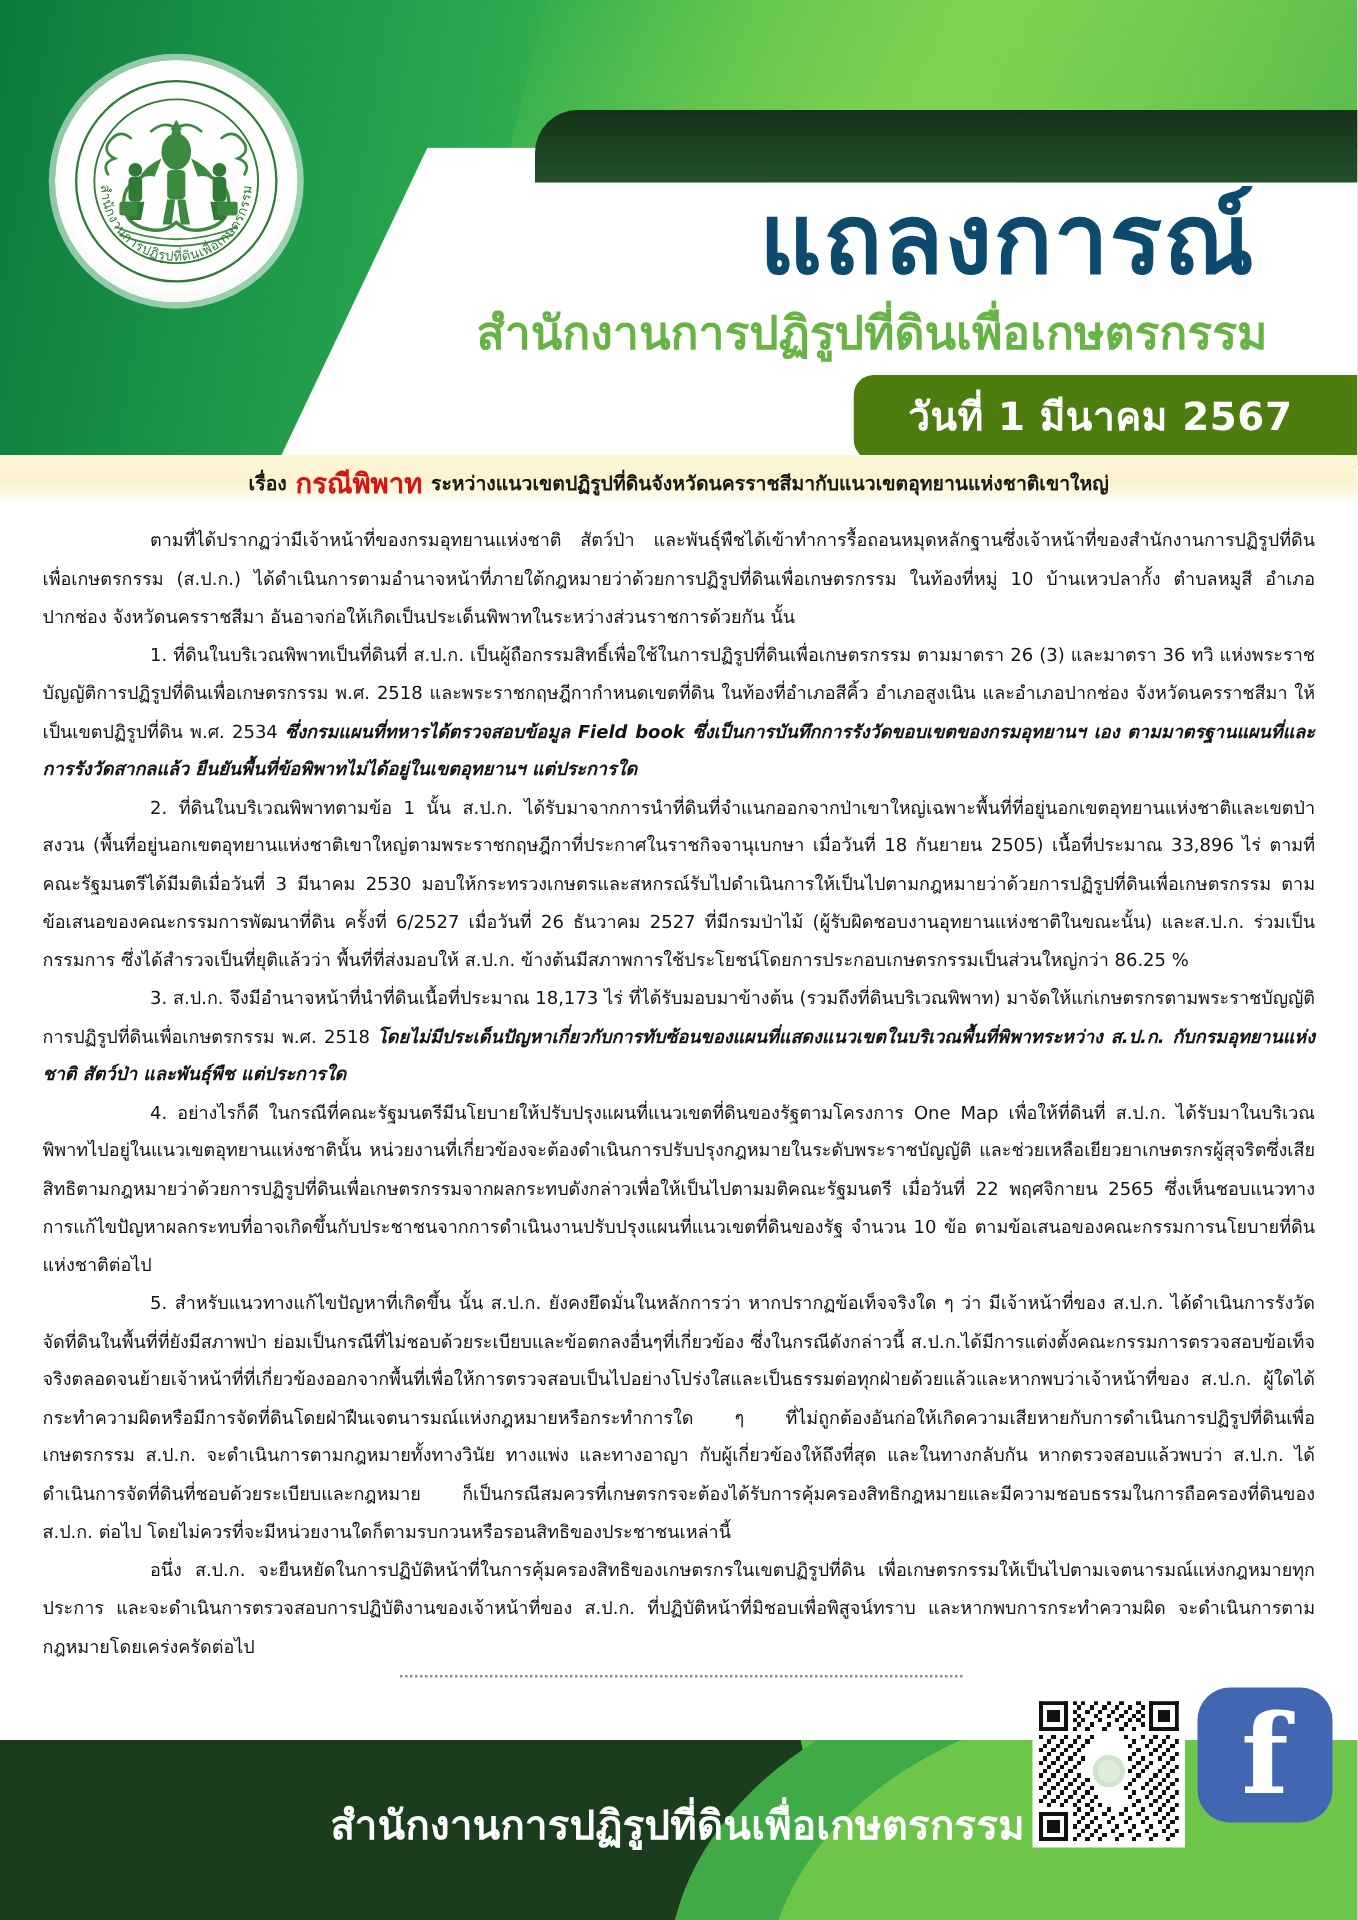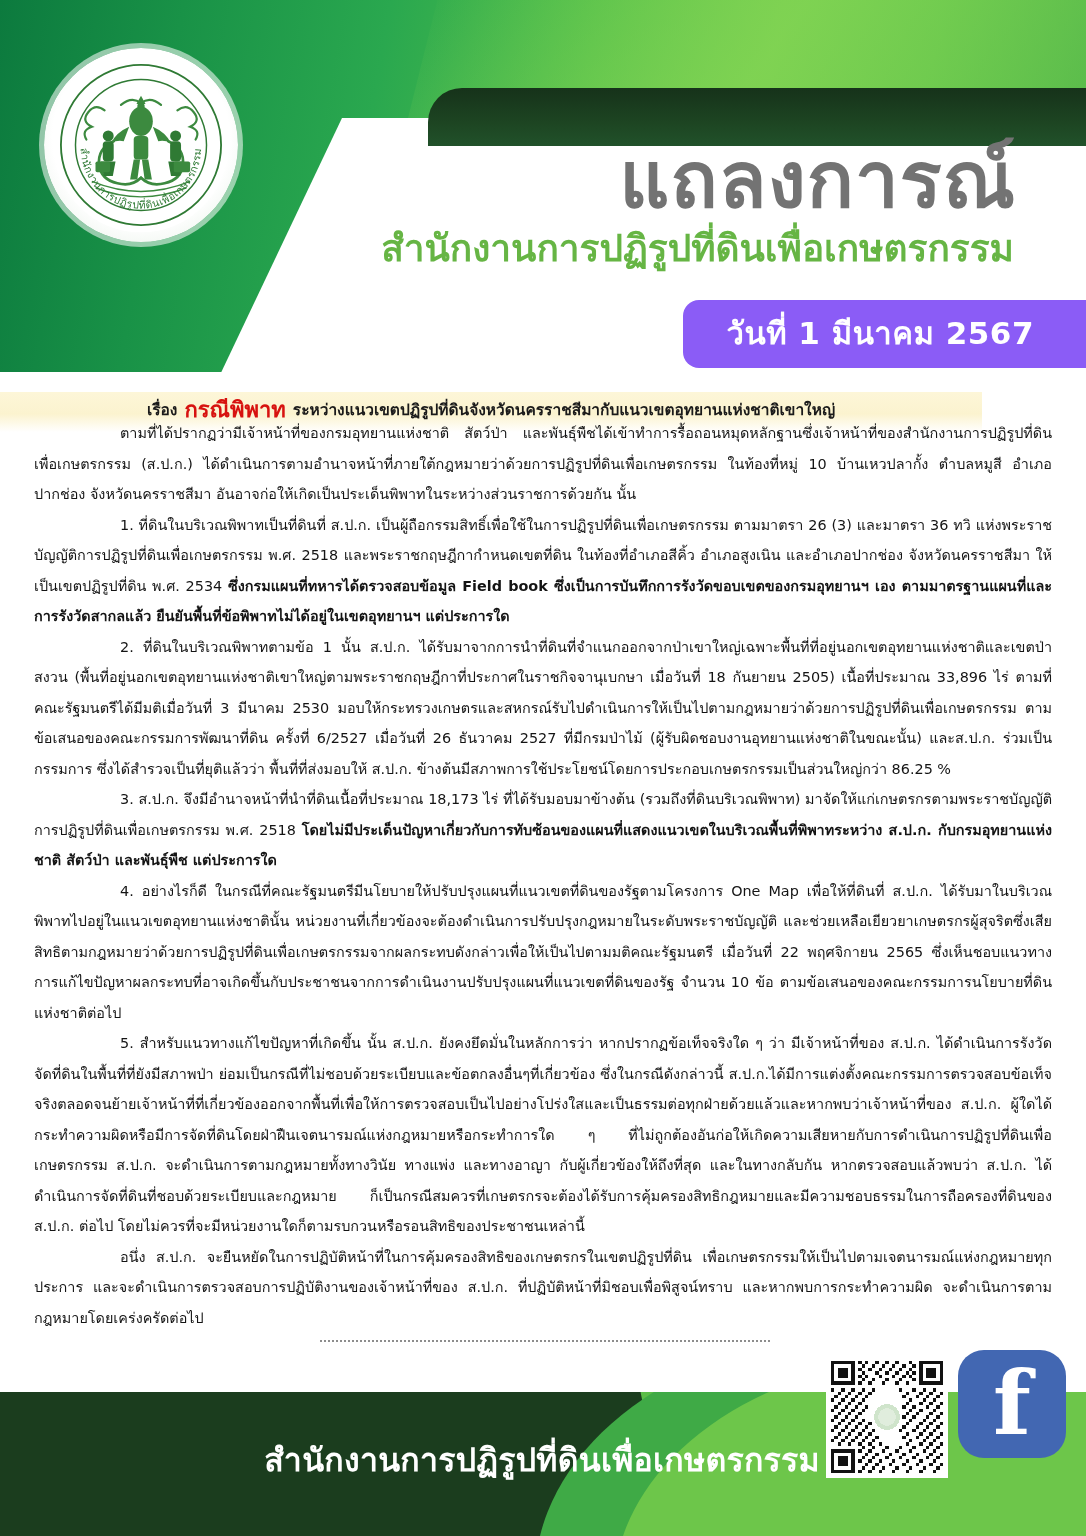"แถลงการณ์" .doc-title { color: #737373 -> #0c4a6e; margin: 0 -> 12px }
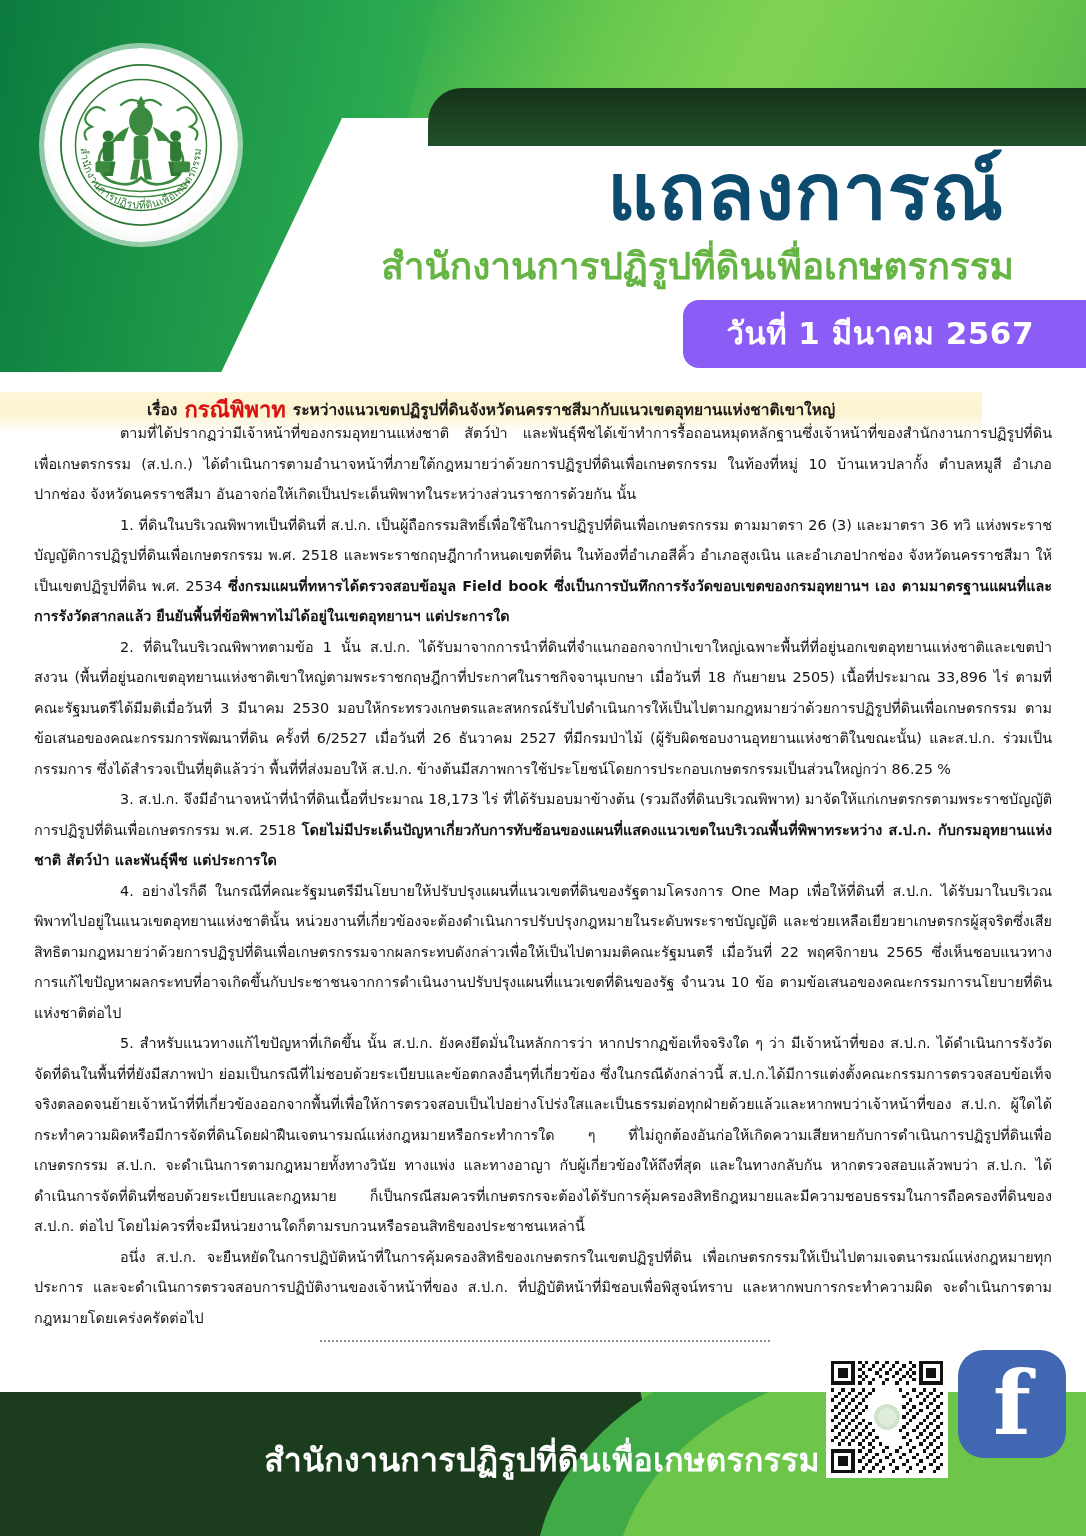"วันที่ 1 มีนาคม 2567" .date-badge { background: #8b5cf6 -> #4d7c0f }
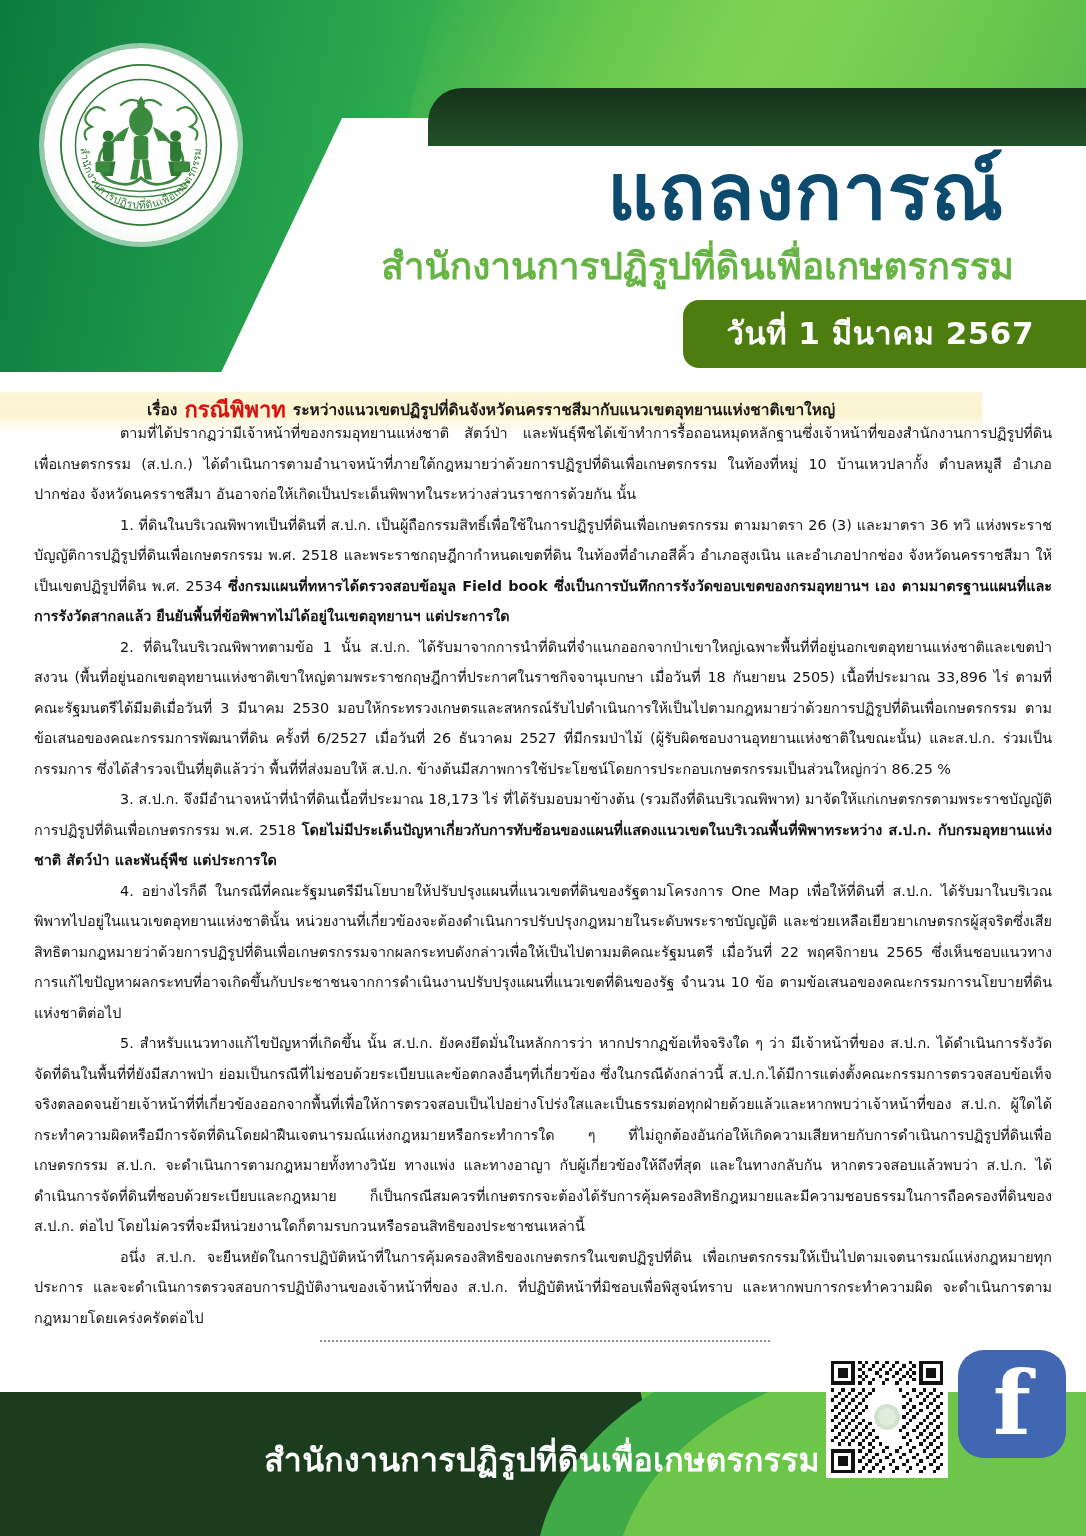"เรื่อง กรณีพิพาท" .subject-bar { align-items: flex-start -> flex-end; top: 392px -> 364px; width: 982px -> 1086px }
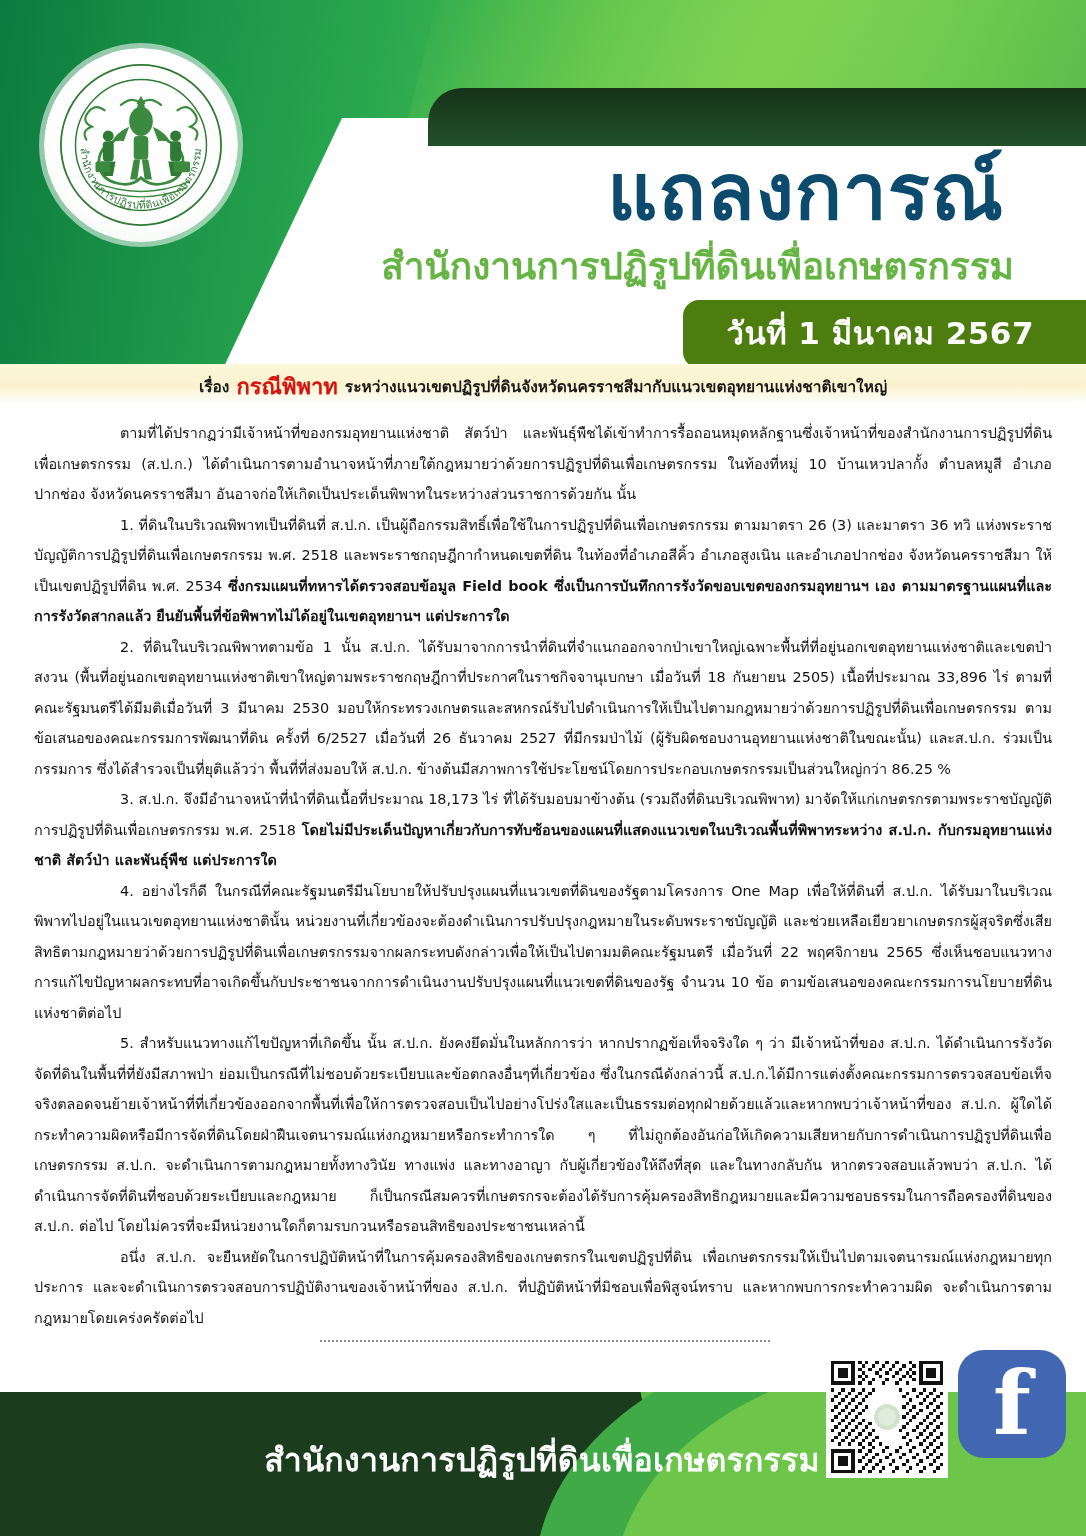"ซึ่งกรมแผนที่ทหารได้ตรวจสอบข้อมูล Field" .para b { font-style: none -> italic }
